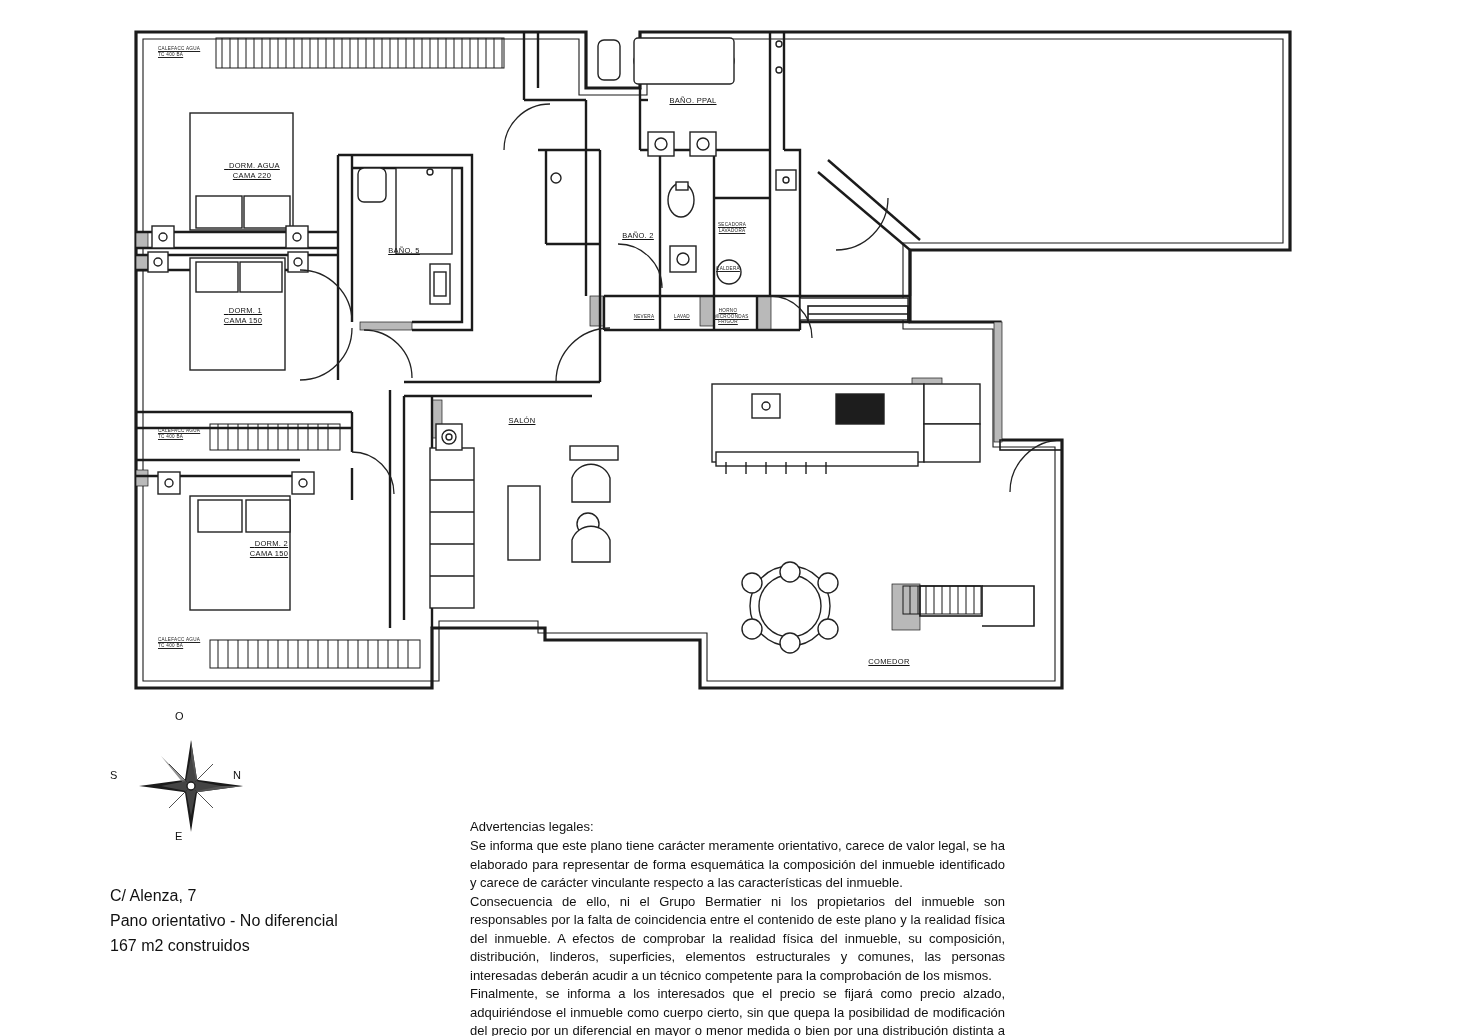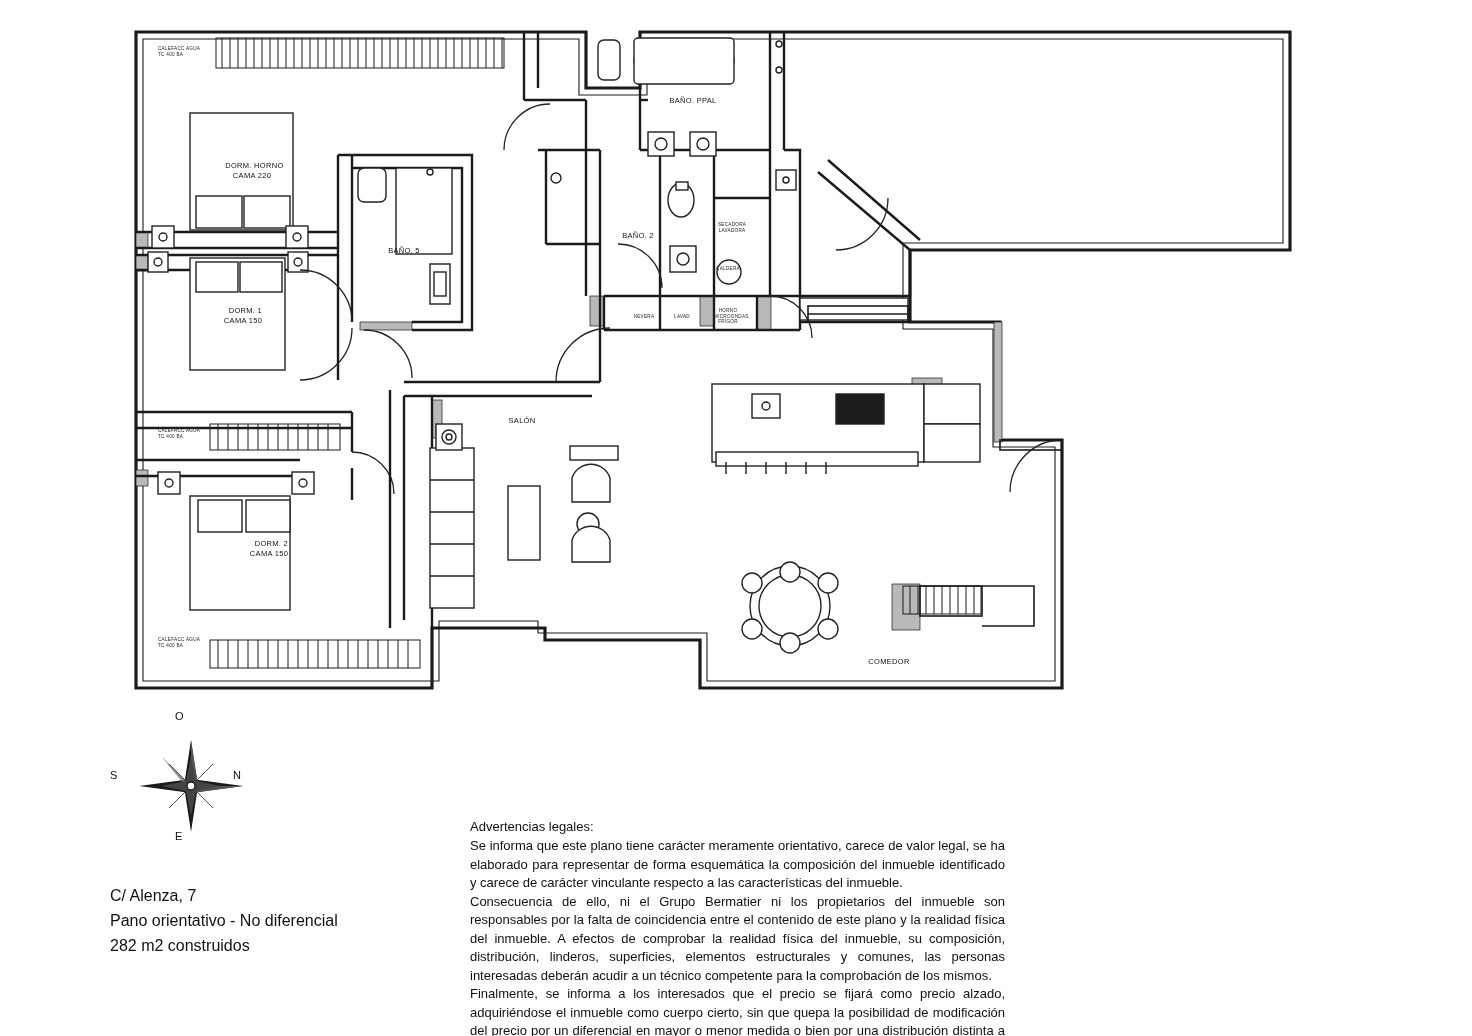"BAÑO. PPAL" .lbl { text-decoration: none -> underline }
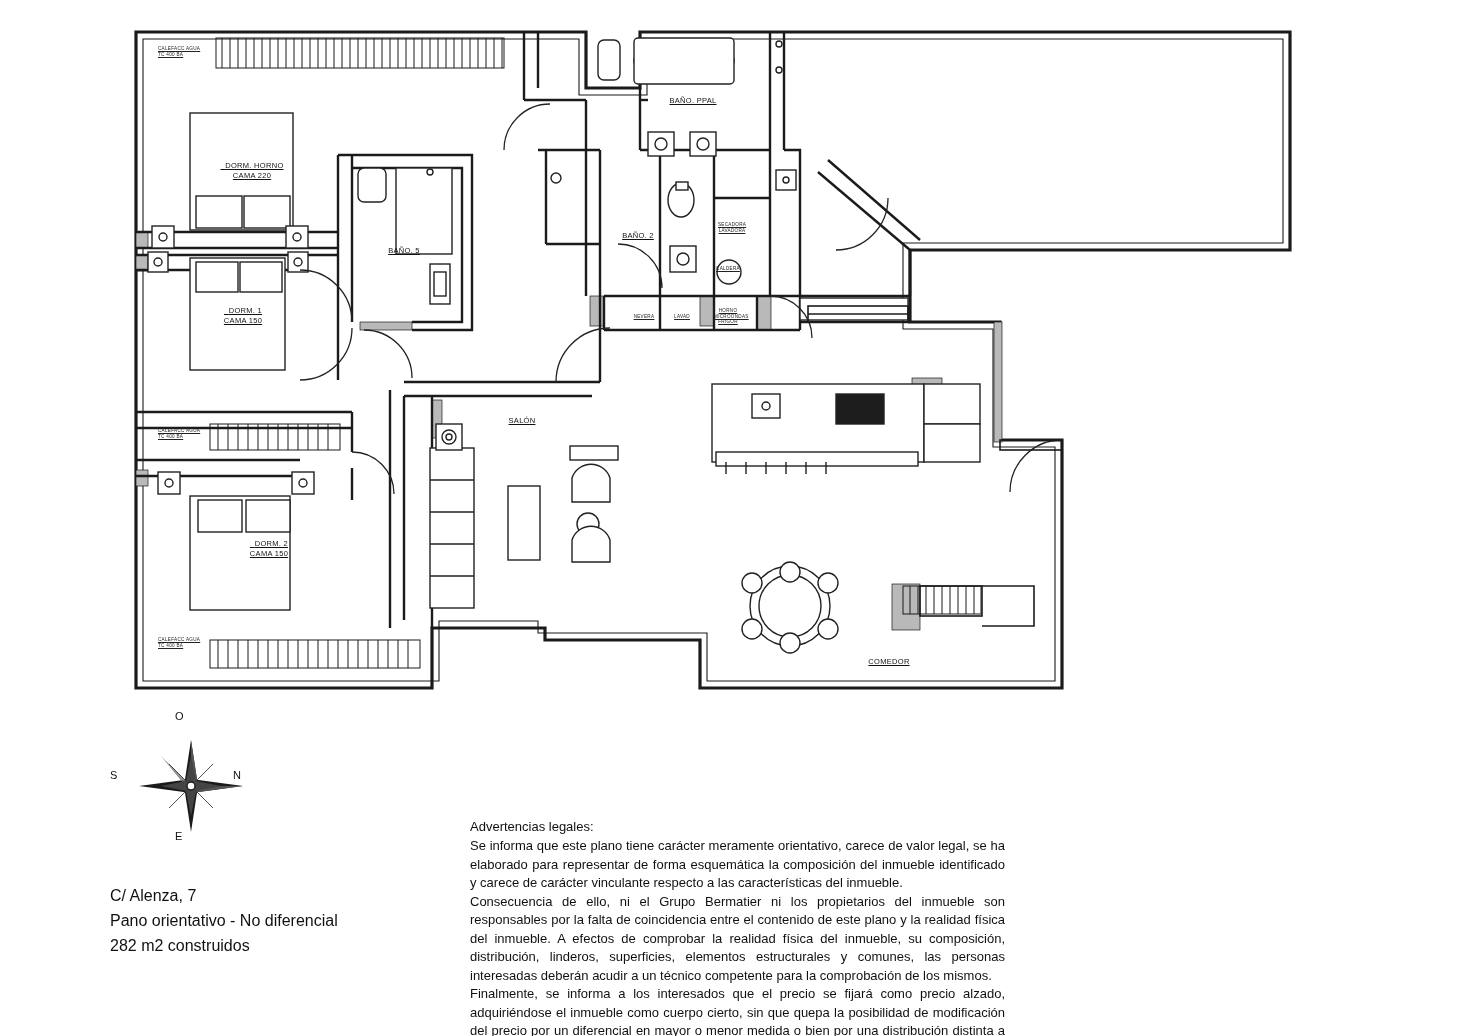"DORM. HORNO" span { text: HORNO -> AGUA }
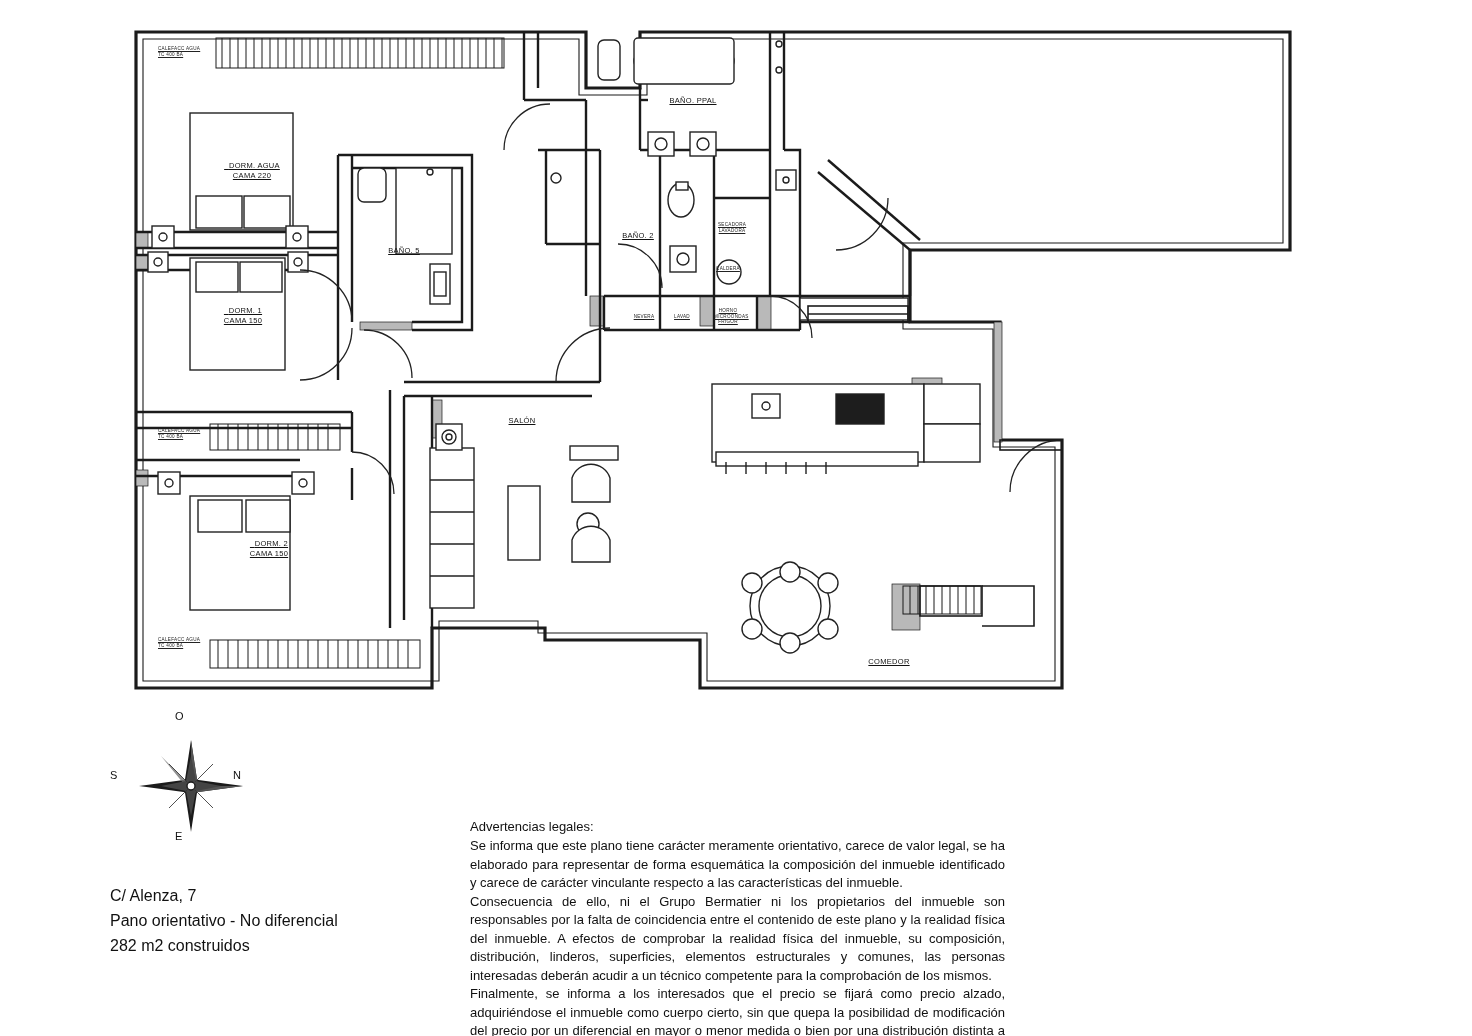"282 m2 construidos" div { text: 282 -> 167 }
